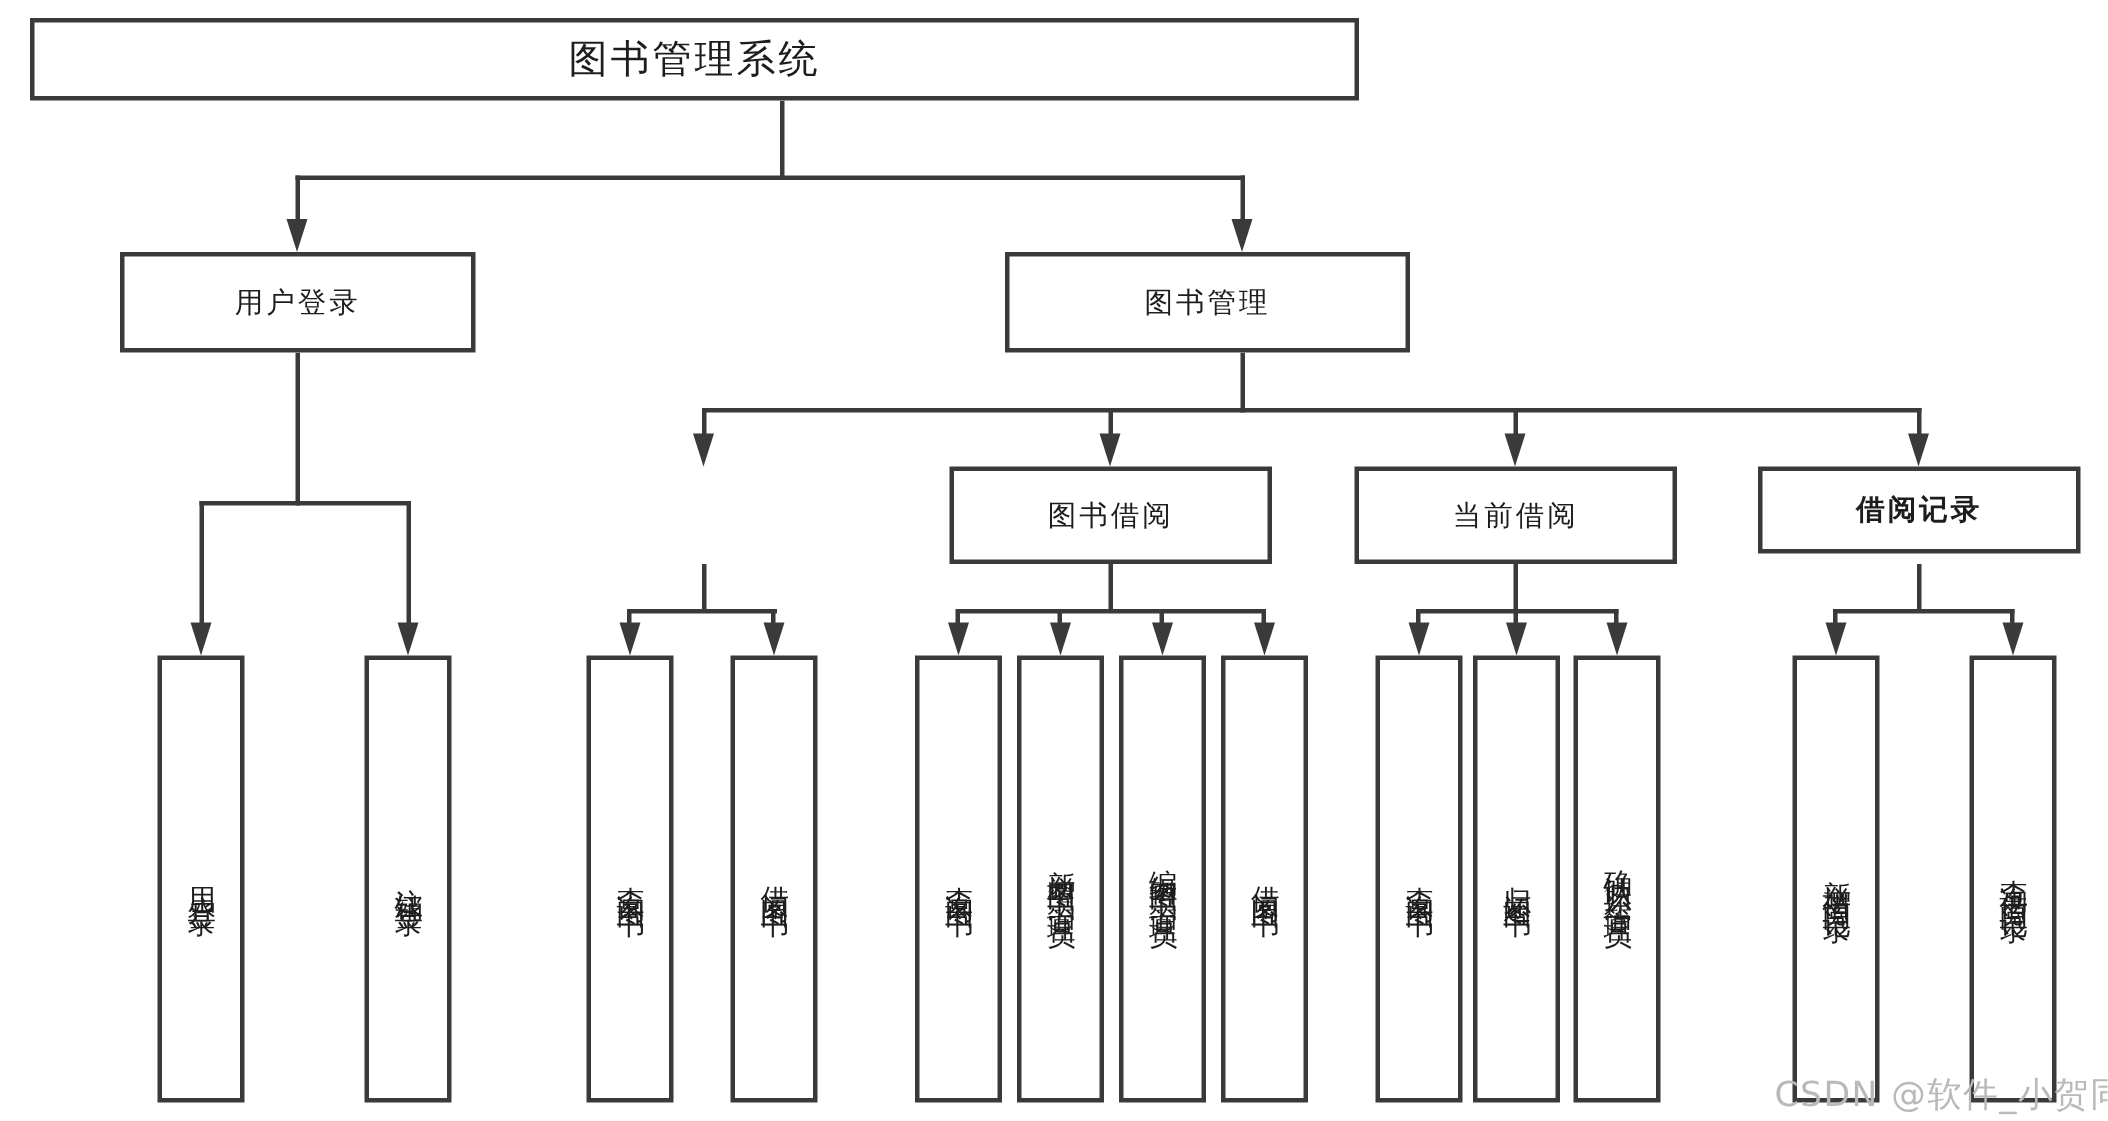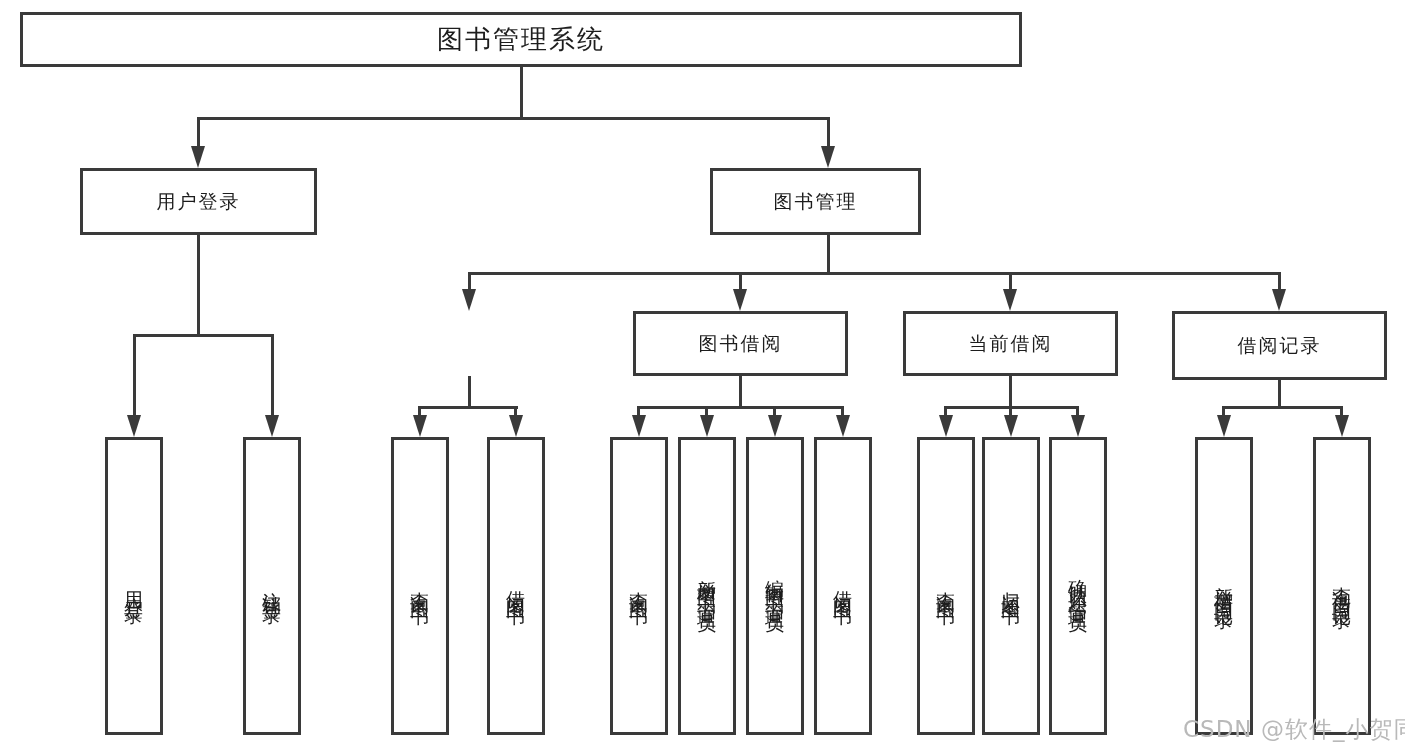"图书管理系统" div.box { width: 1002px -> 886px }
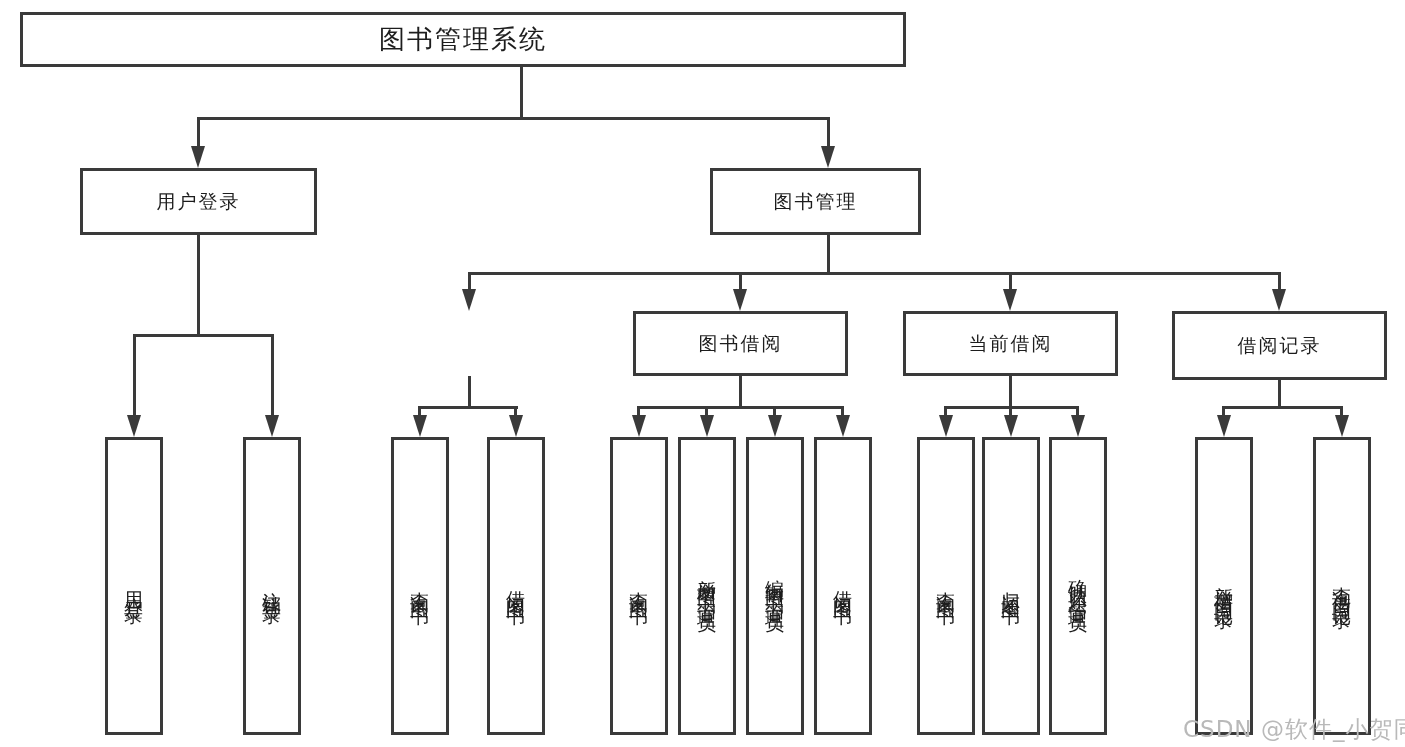"图书管理" div.box { left: 710px -> 670px; width: 211px -> 270px }
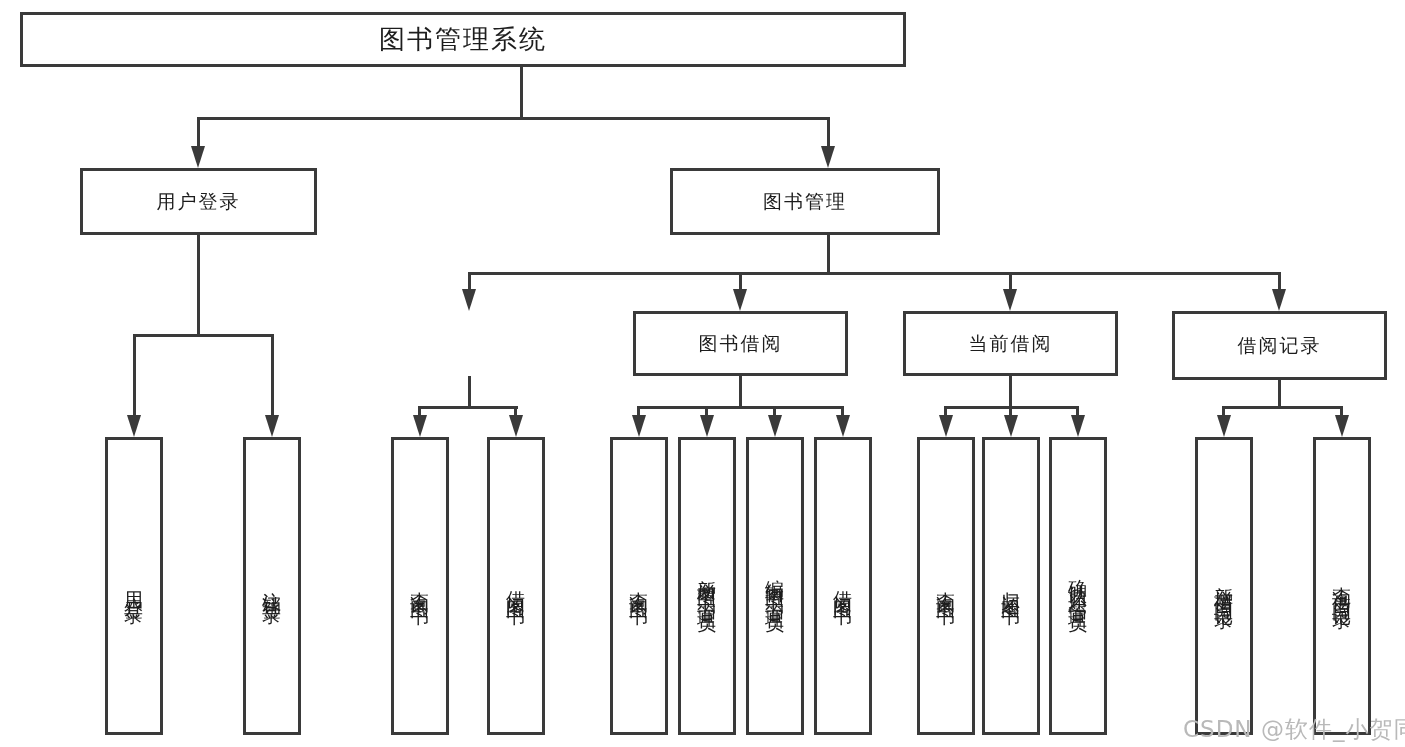"借阅记录" div.box { font-weight: none -> bold; height: 69px -> 58px }
